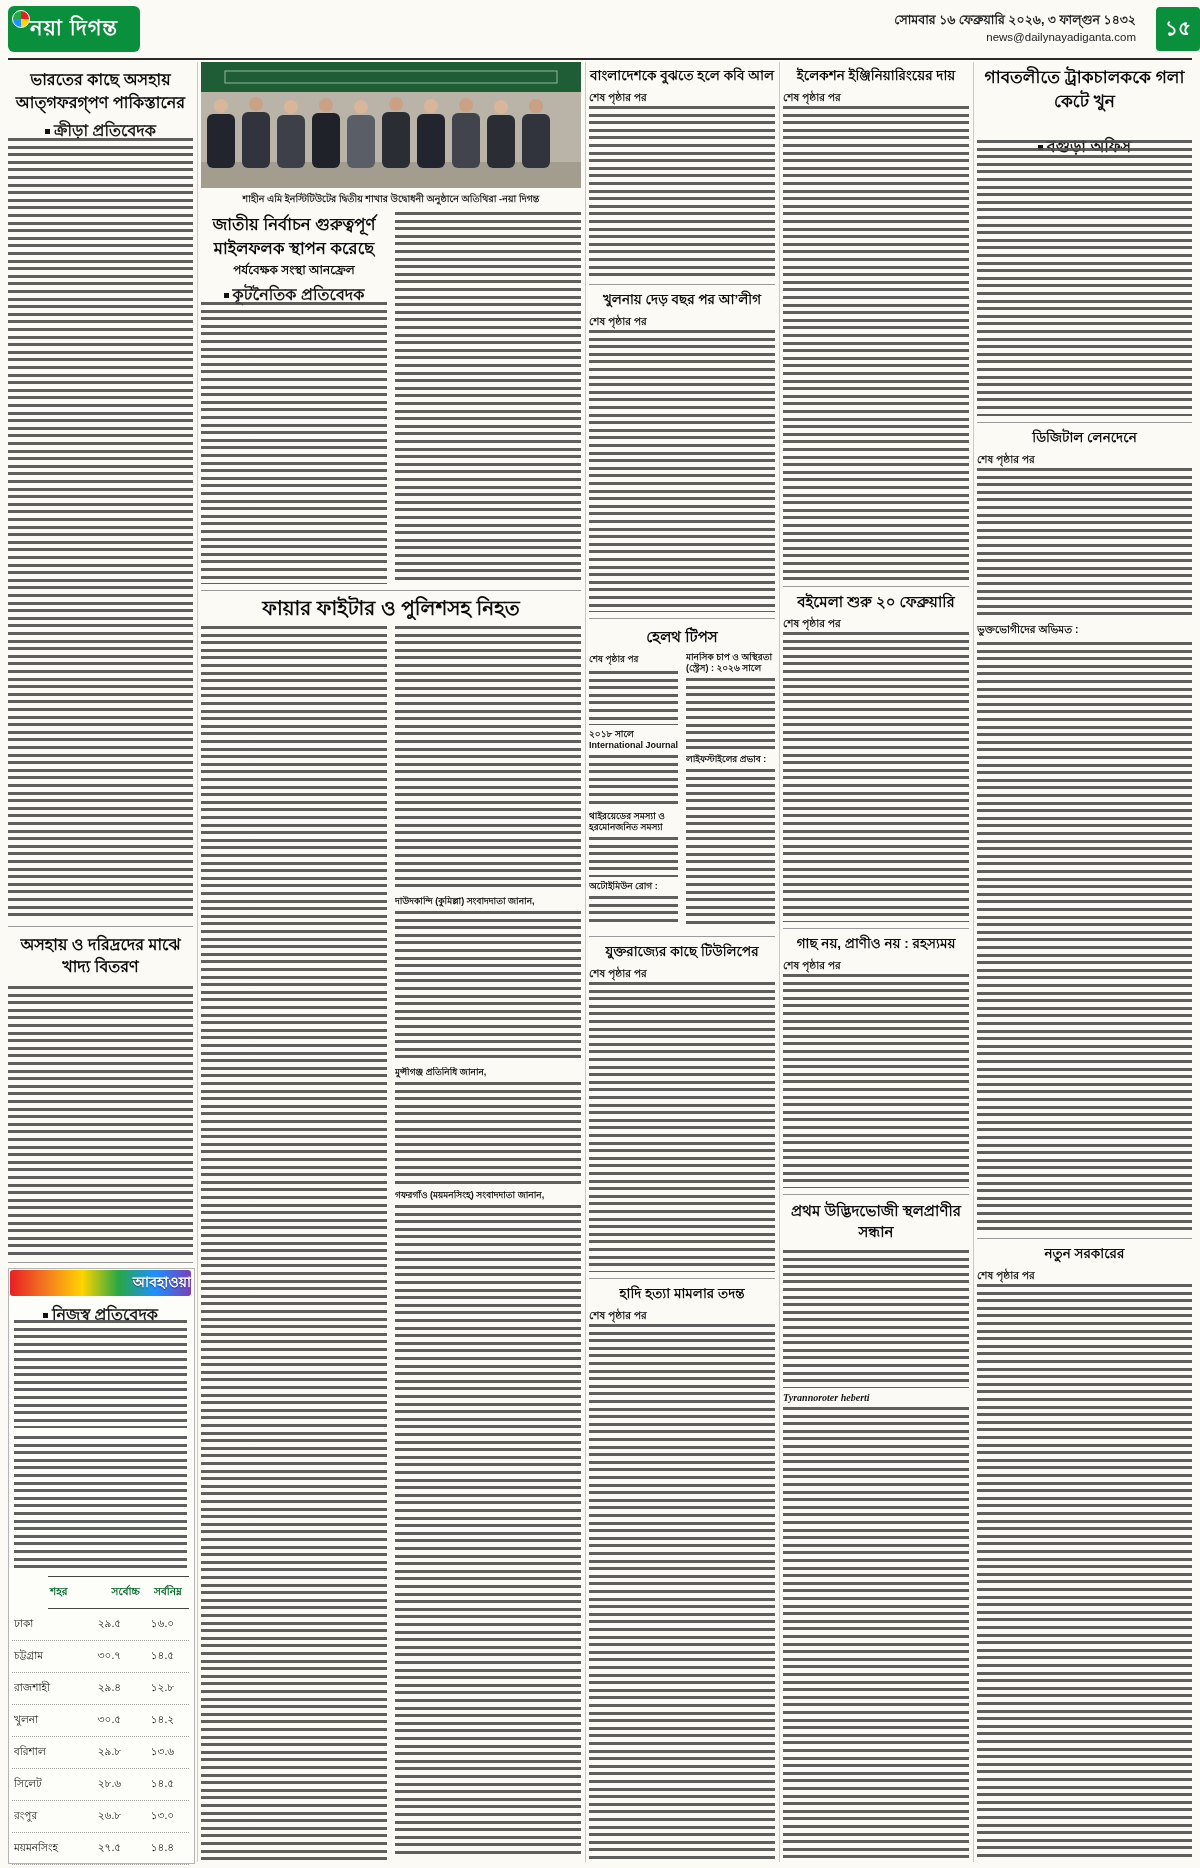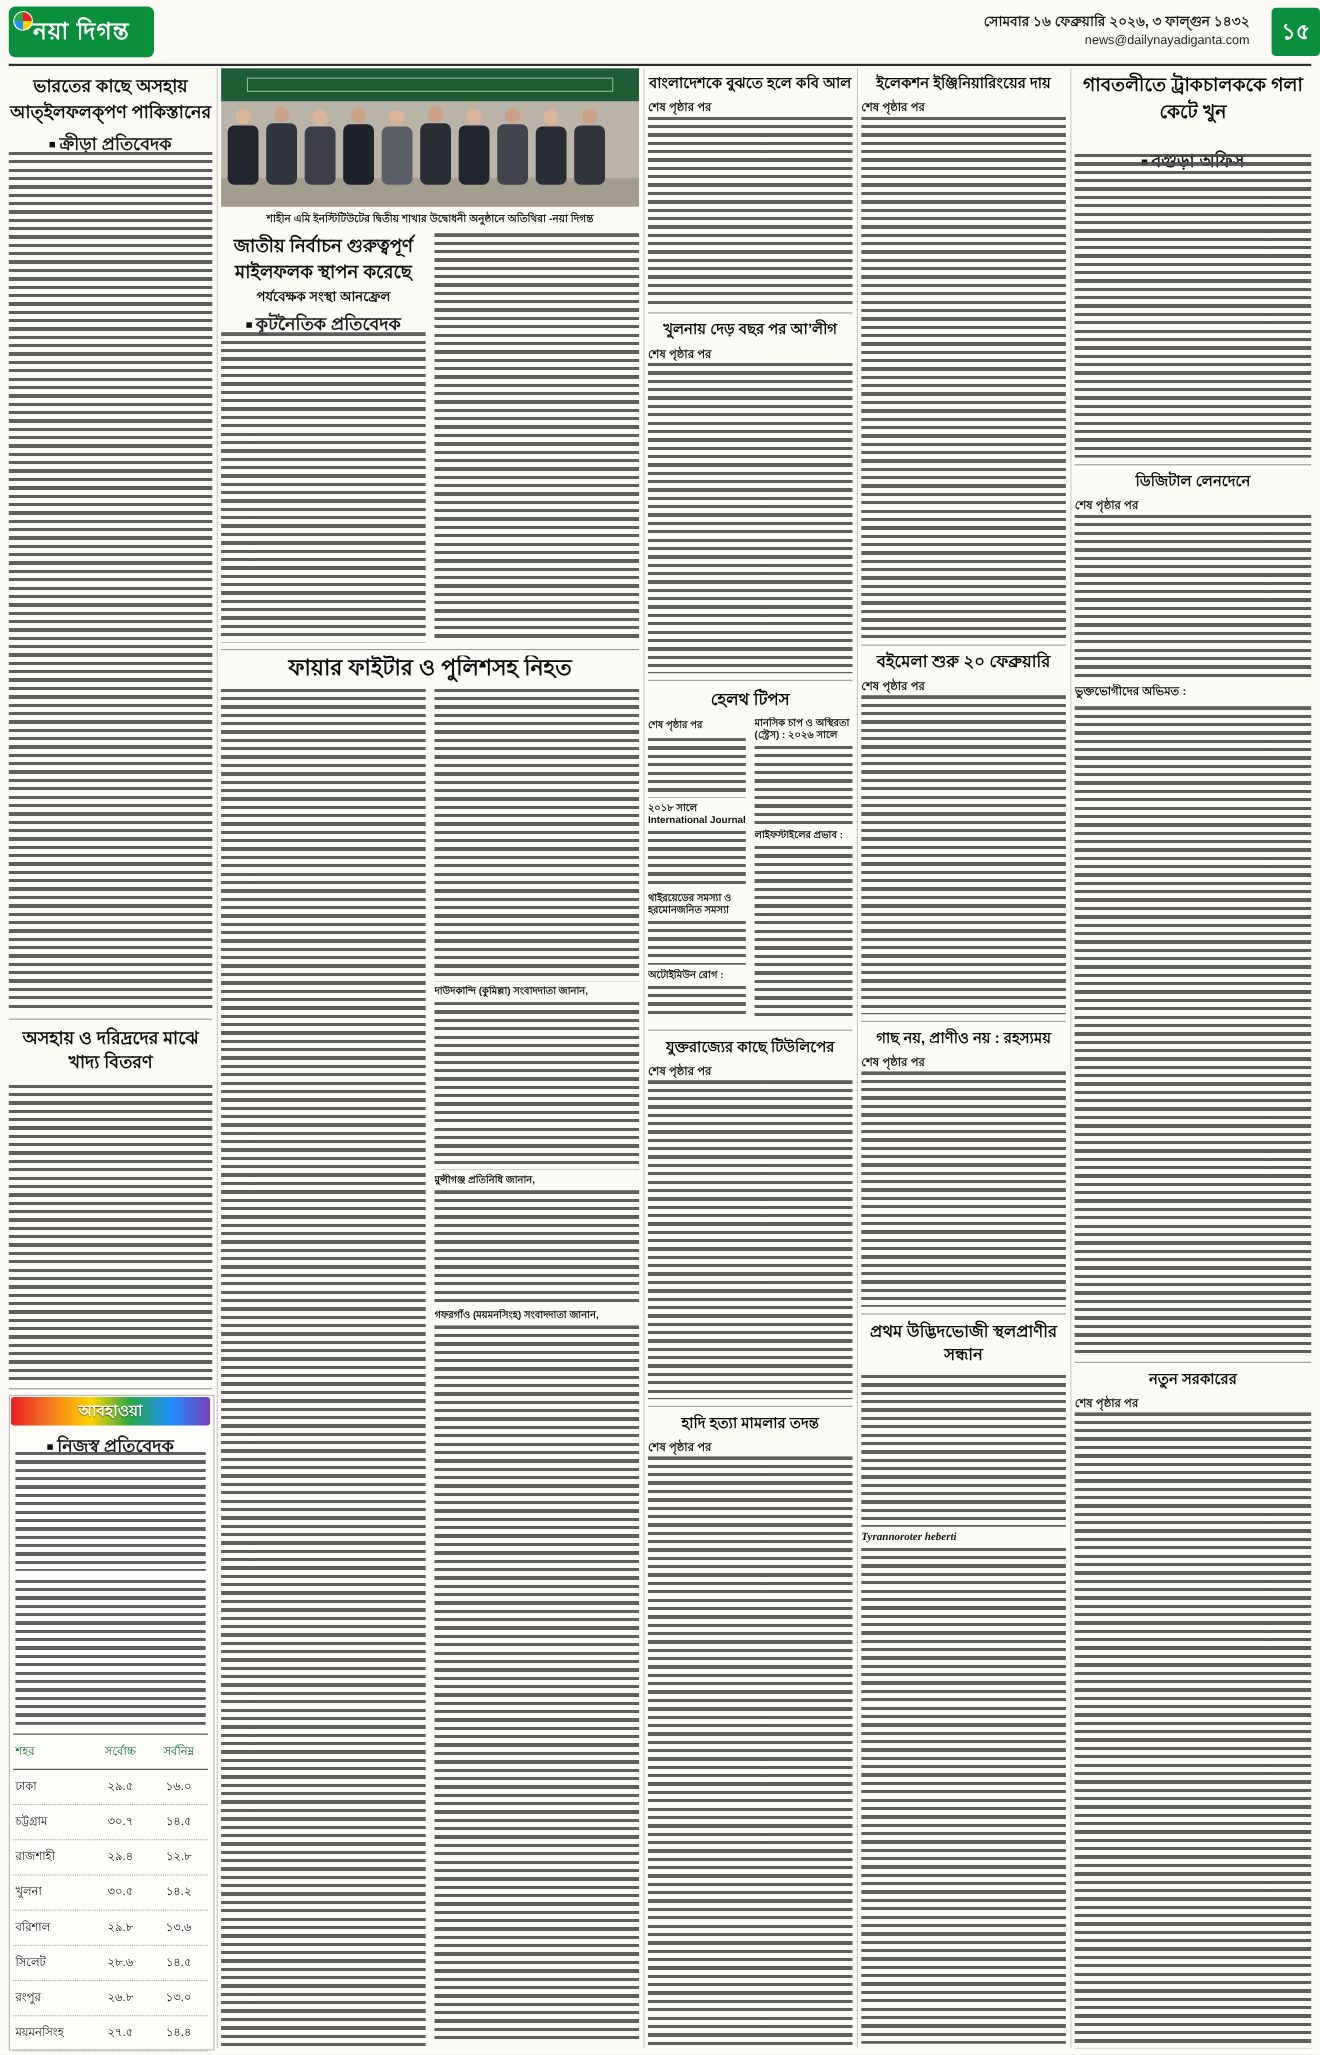"ভারতের কাছে অসহায় আত্ইলফলক্পণ" div.abs { text: আত্ইলফলক্পণ -> আত্গফরগ্পণ }
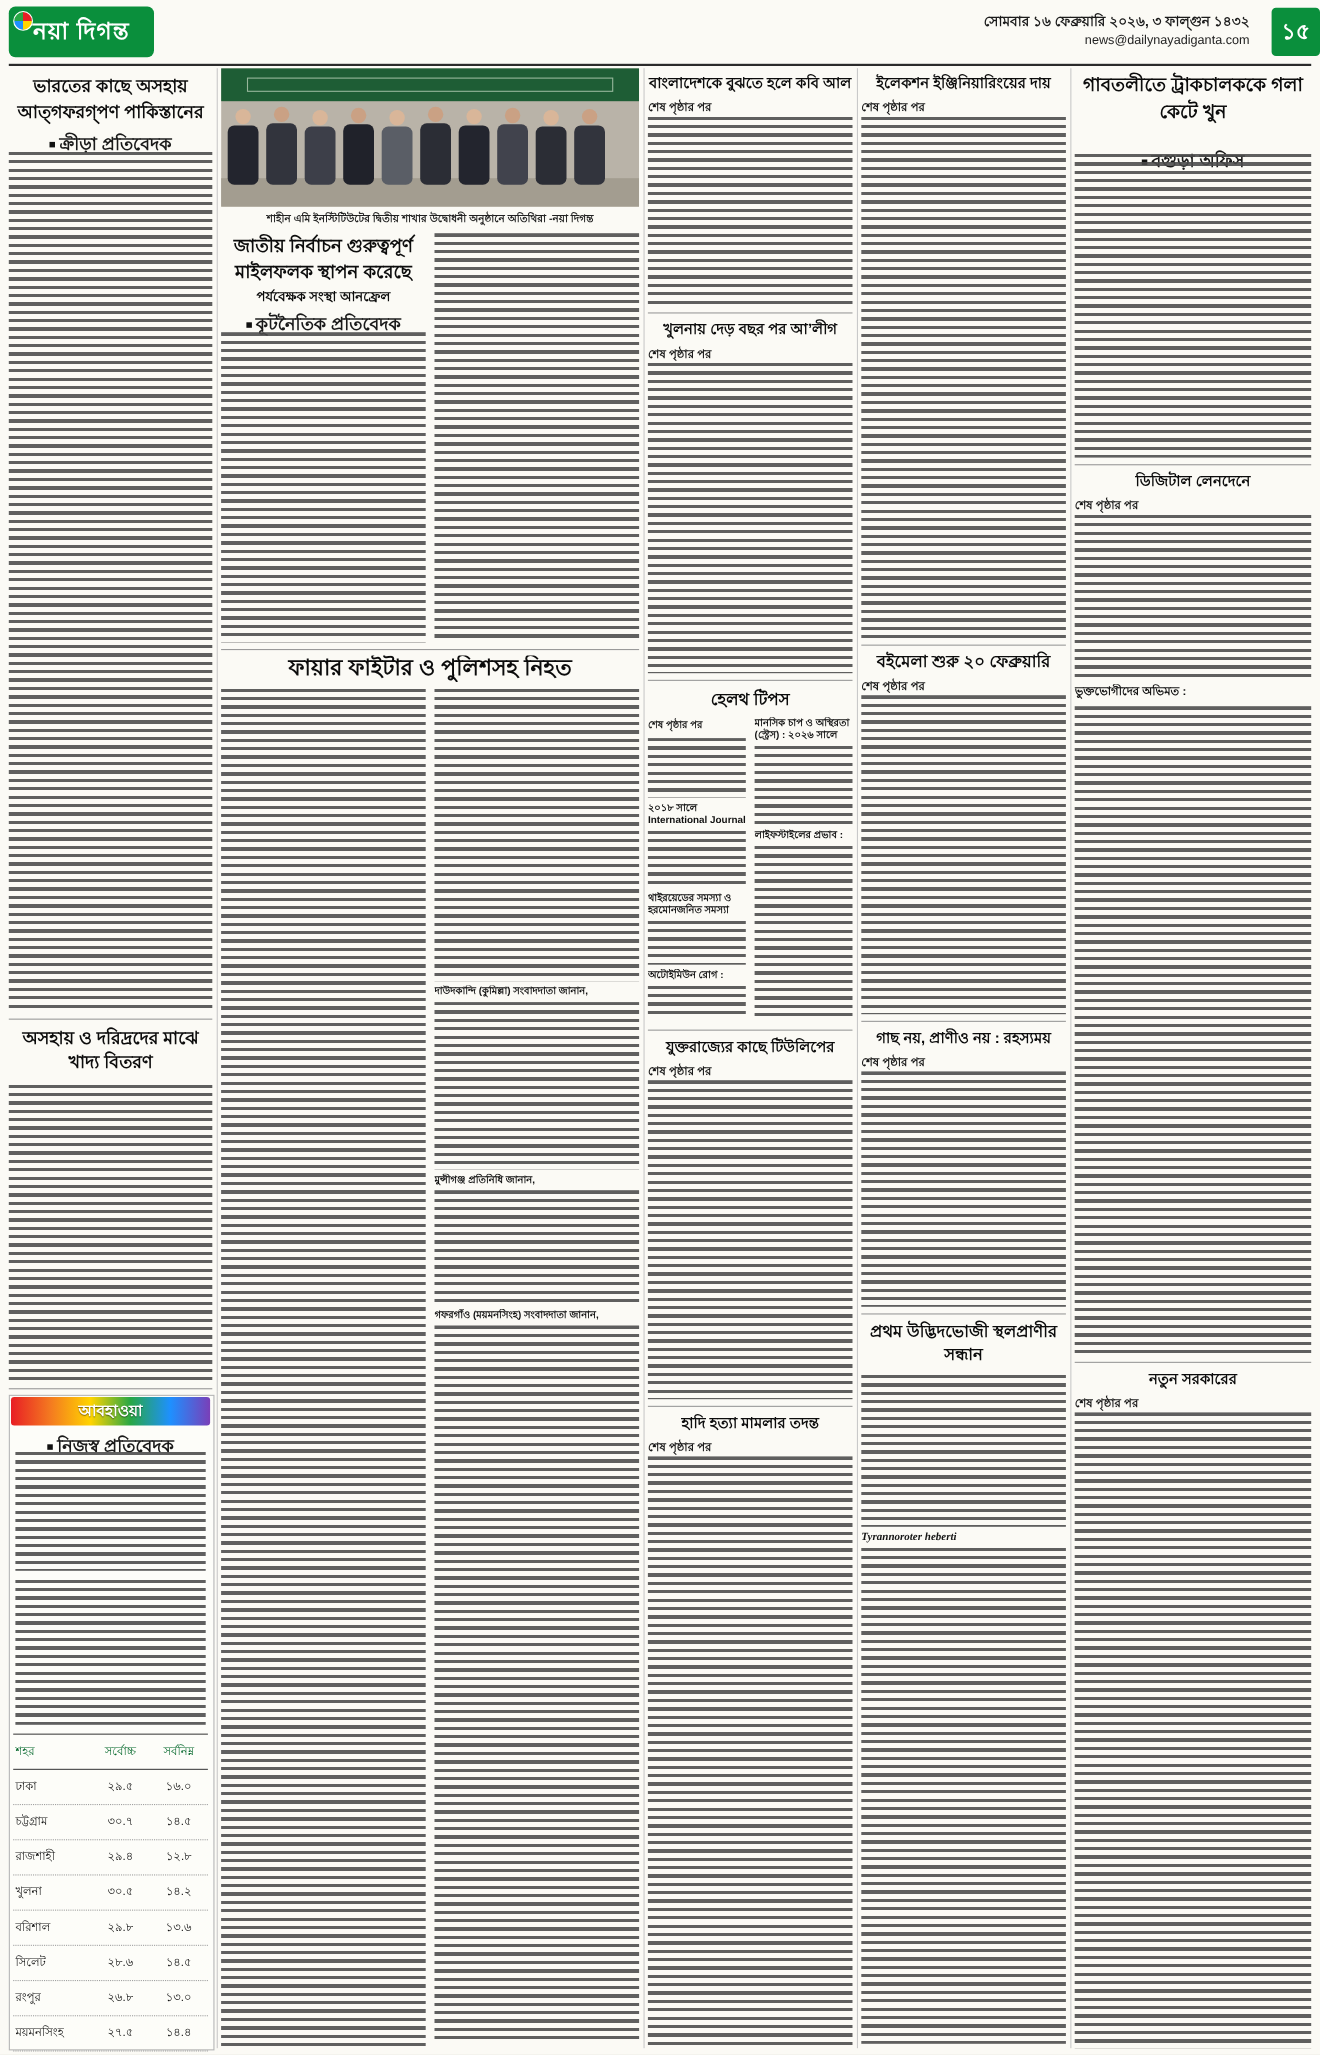"আবহাওয়া" .rainbow { justify-content: center -> flex-end }
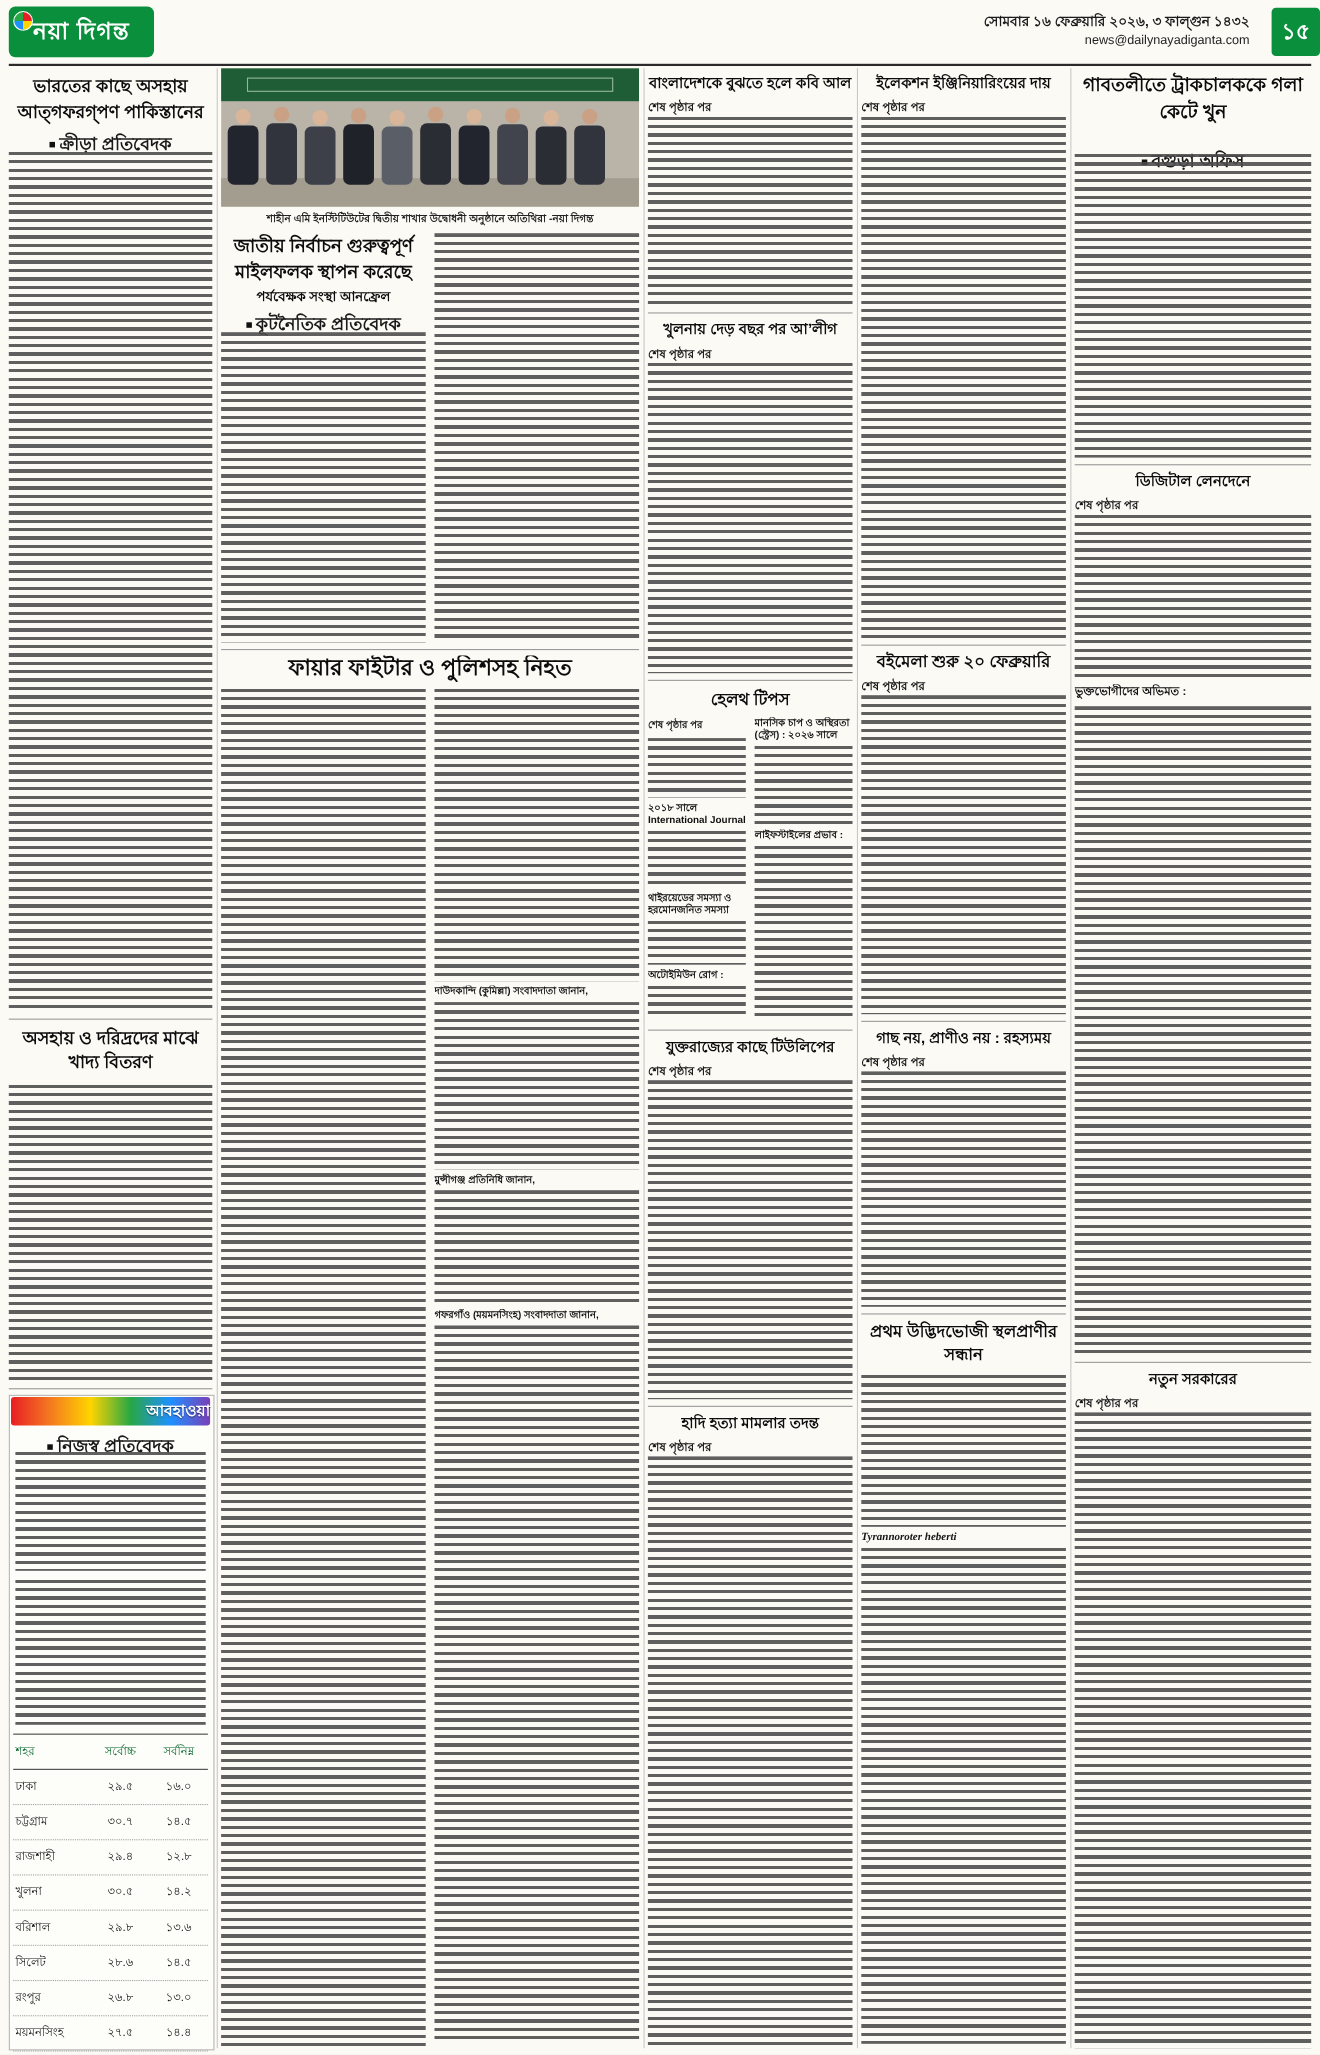"শহর" .whead { font-weight: normal -> bold; margin-left: none -> 36px }
